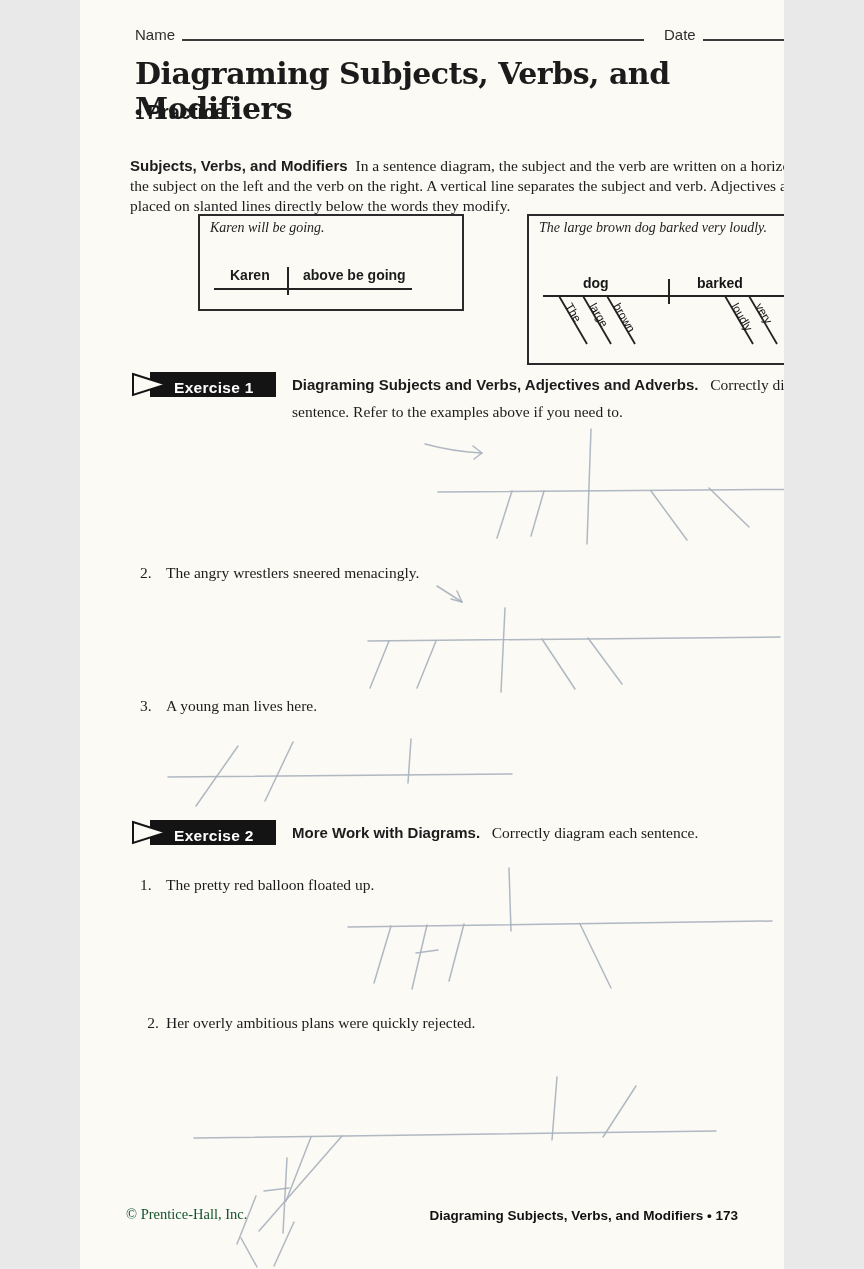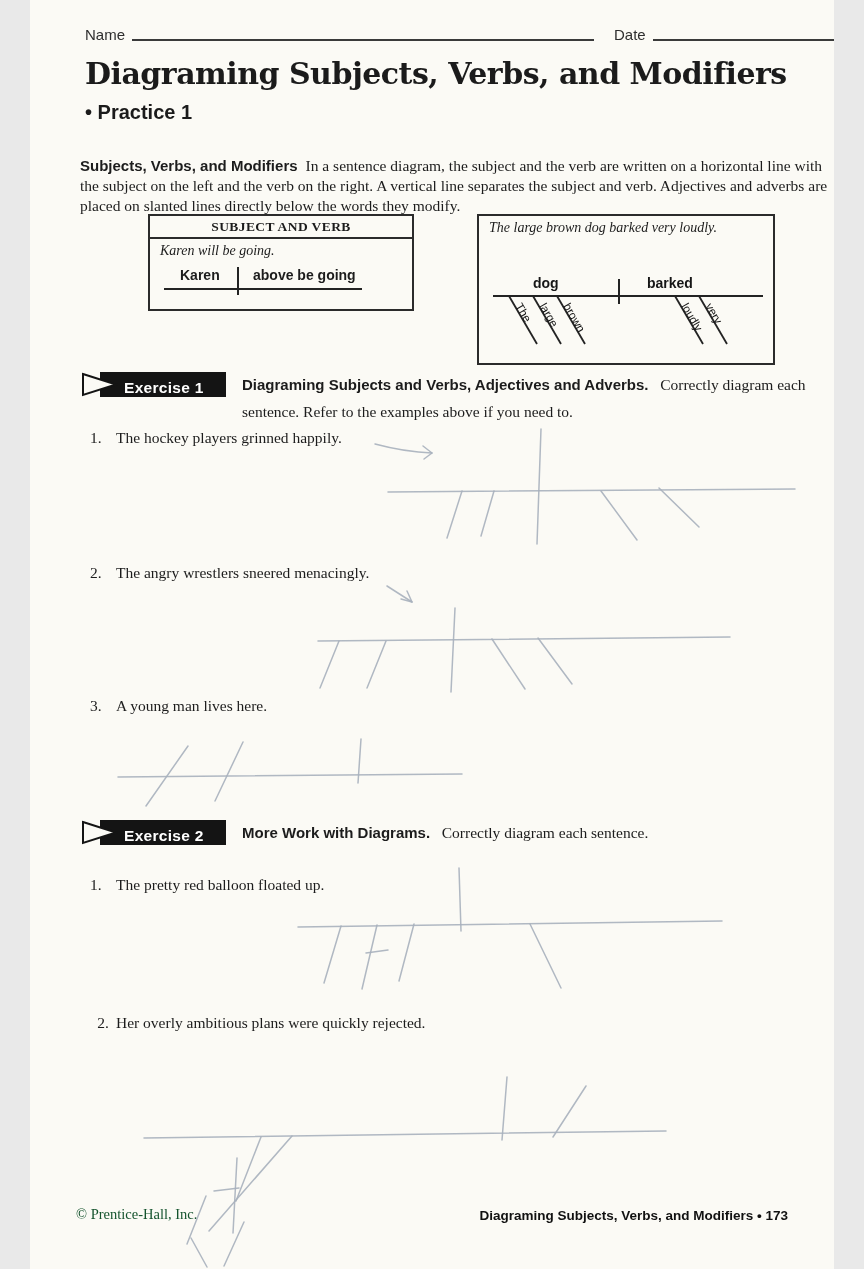"Name" .page { width: 804px -> 704px }
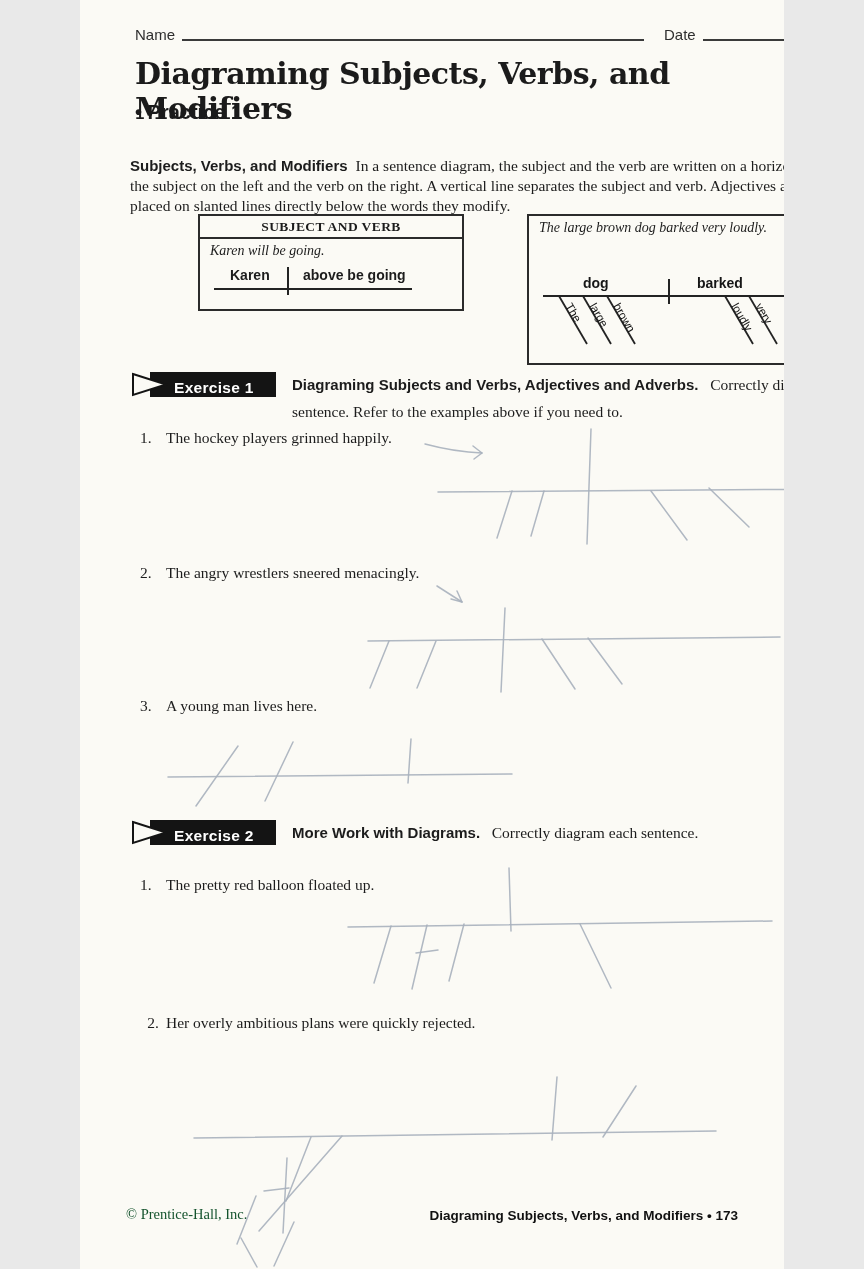"SUBJECT AND VERB" div.box-title { html: <div>SUBJECT AND VERB</div> -> none }
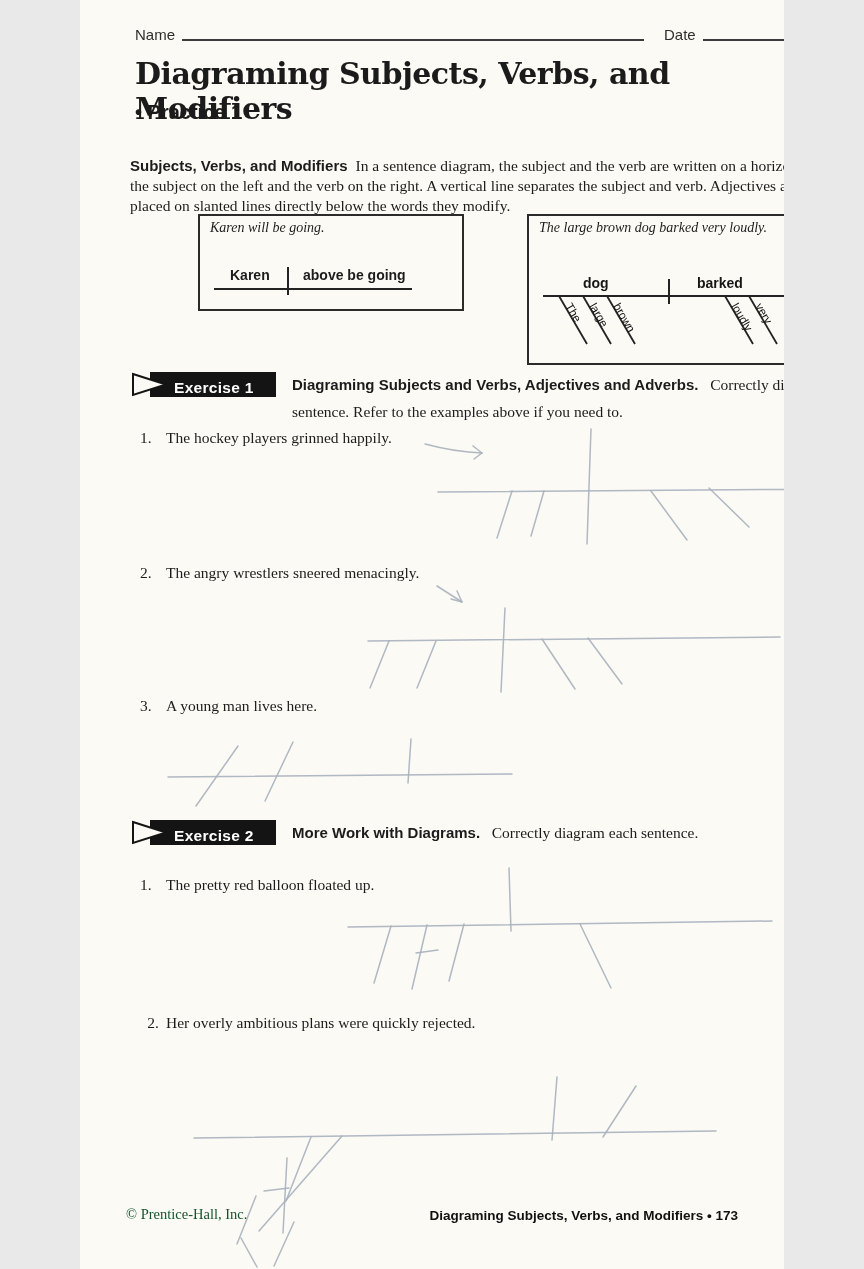"1. The hockey players grinned" p.item { html: <p> <span>1.</span><span>The hockey players grinned happily.</span> </p> -> none }
